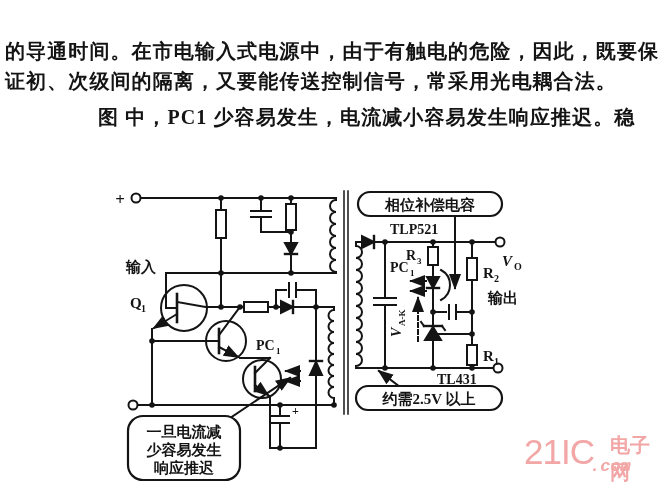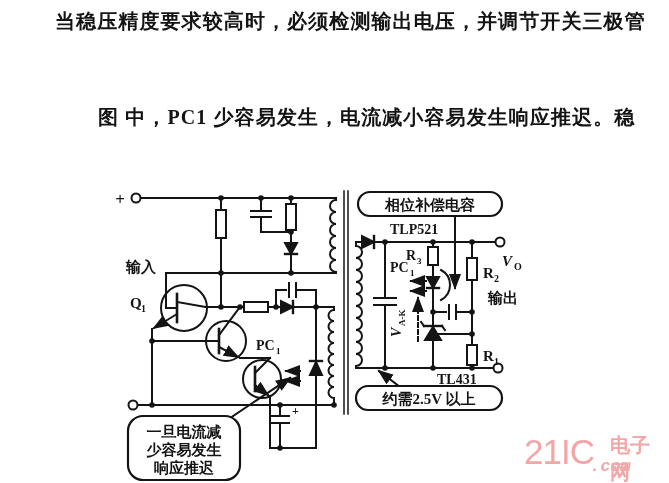"当稳压精度要求较高时，必须检测输出电压，并调节开关三极管" div.tline { html: <div>当稳压精度要求较高时，必须检测输出电压，并调节开关三极管</div> -> none }
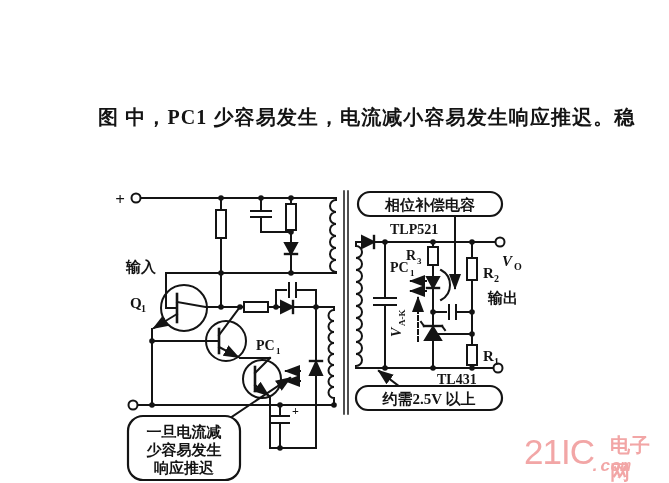"的导通时间。在市电输入式电源中，由于有触电的危险，因此，既要保" div.tline { html: none -> <div>的导通时间。在市电输入式电源中，由于有触电的危险，因此，既要保</div> }
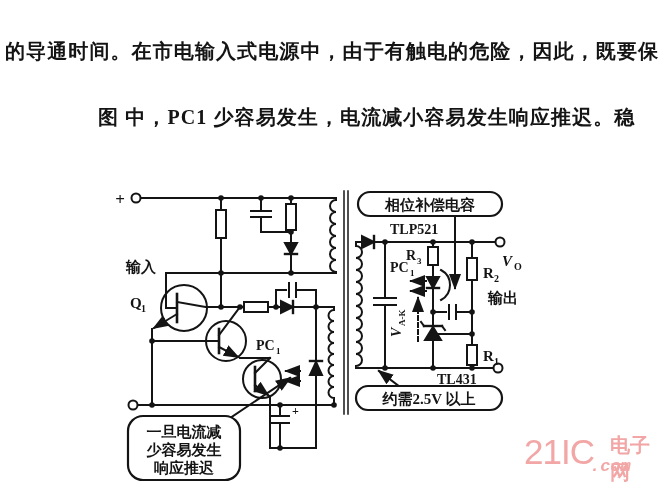"证初、次级间的隔离，又要能传送控制信号，常采用光电耦合法。" div.tline { html: none -> <div>证初、次级间的隔离，又要能传送控制信号，常采用光电耦合法。</div> }
